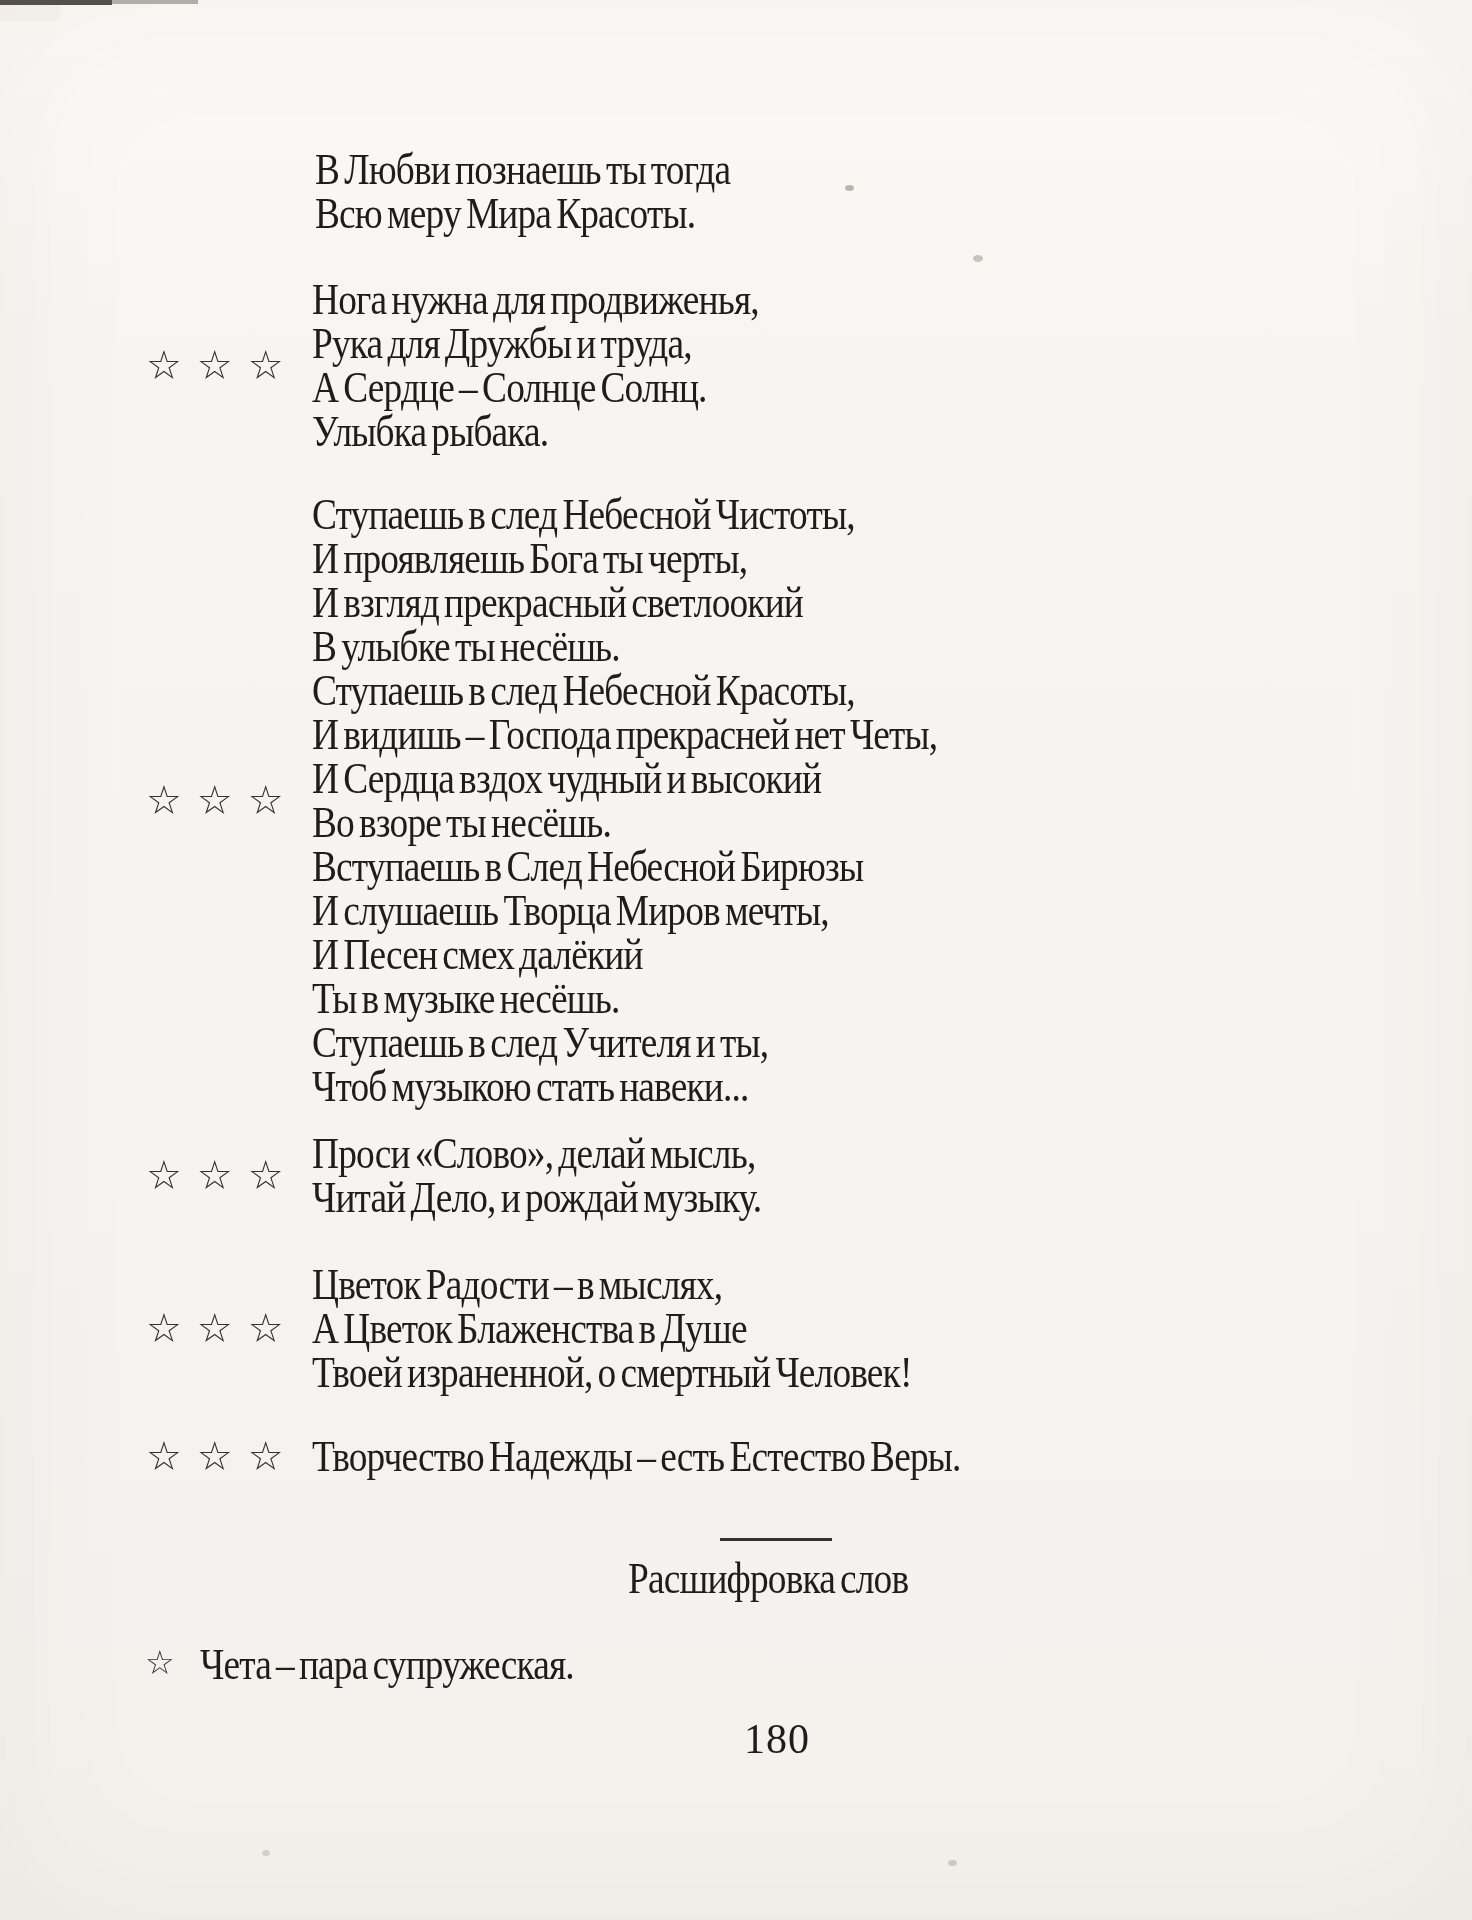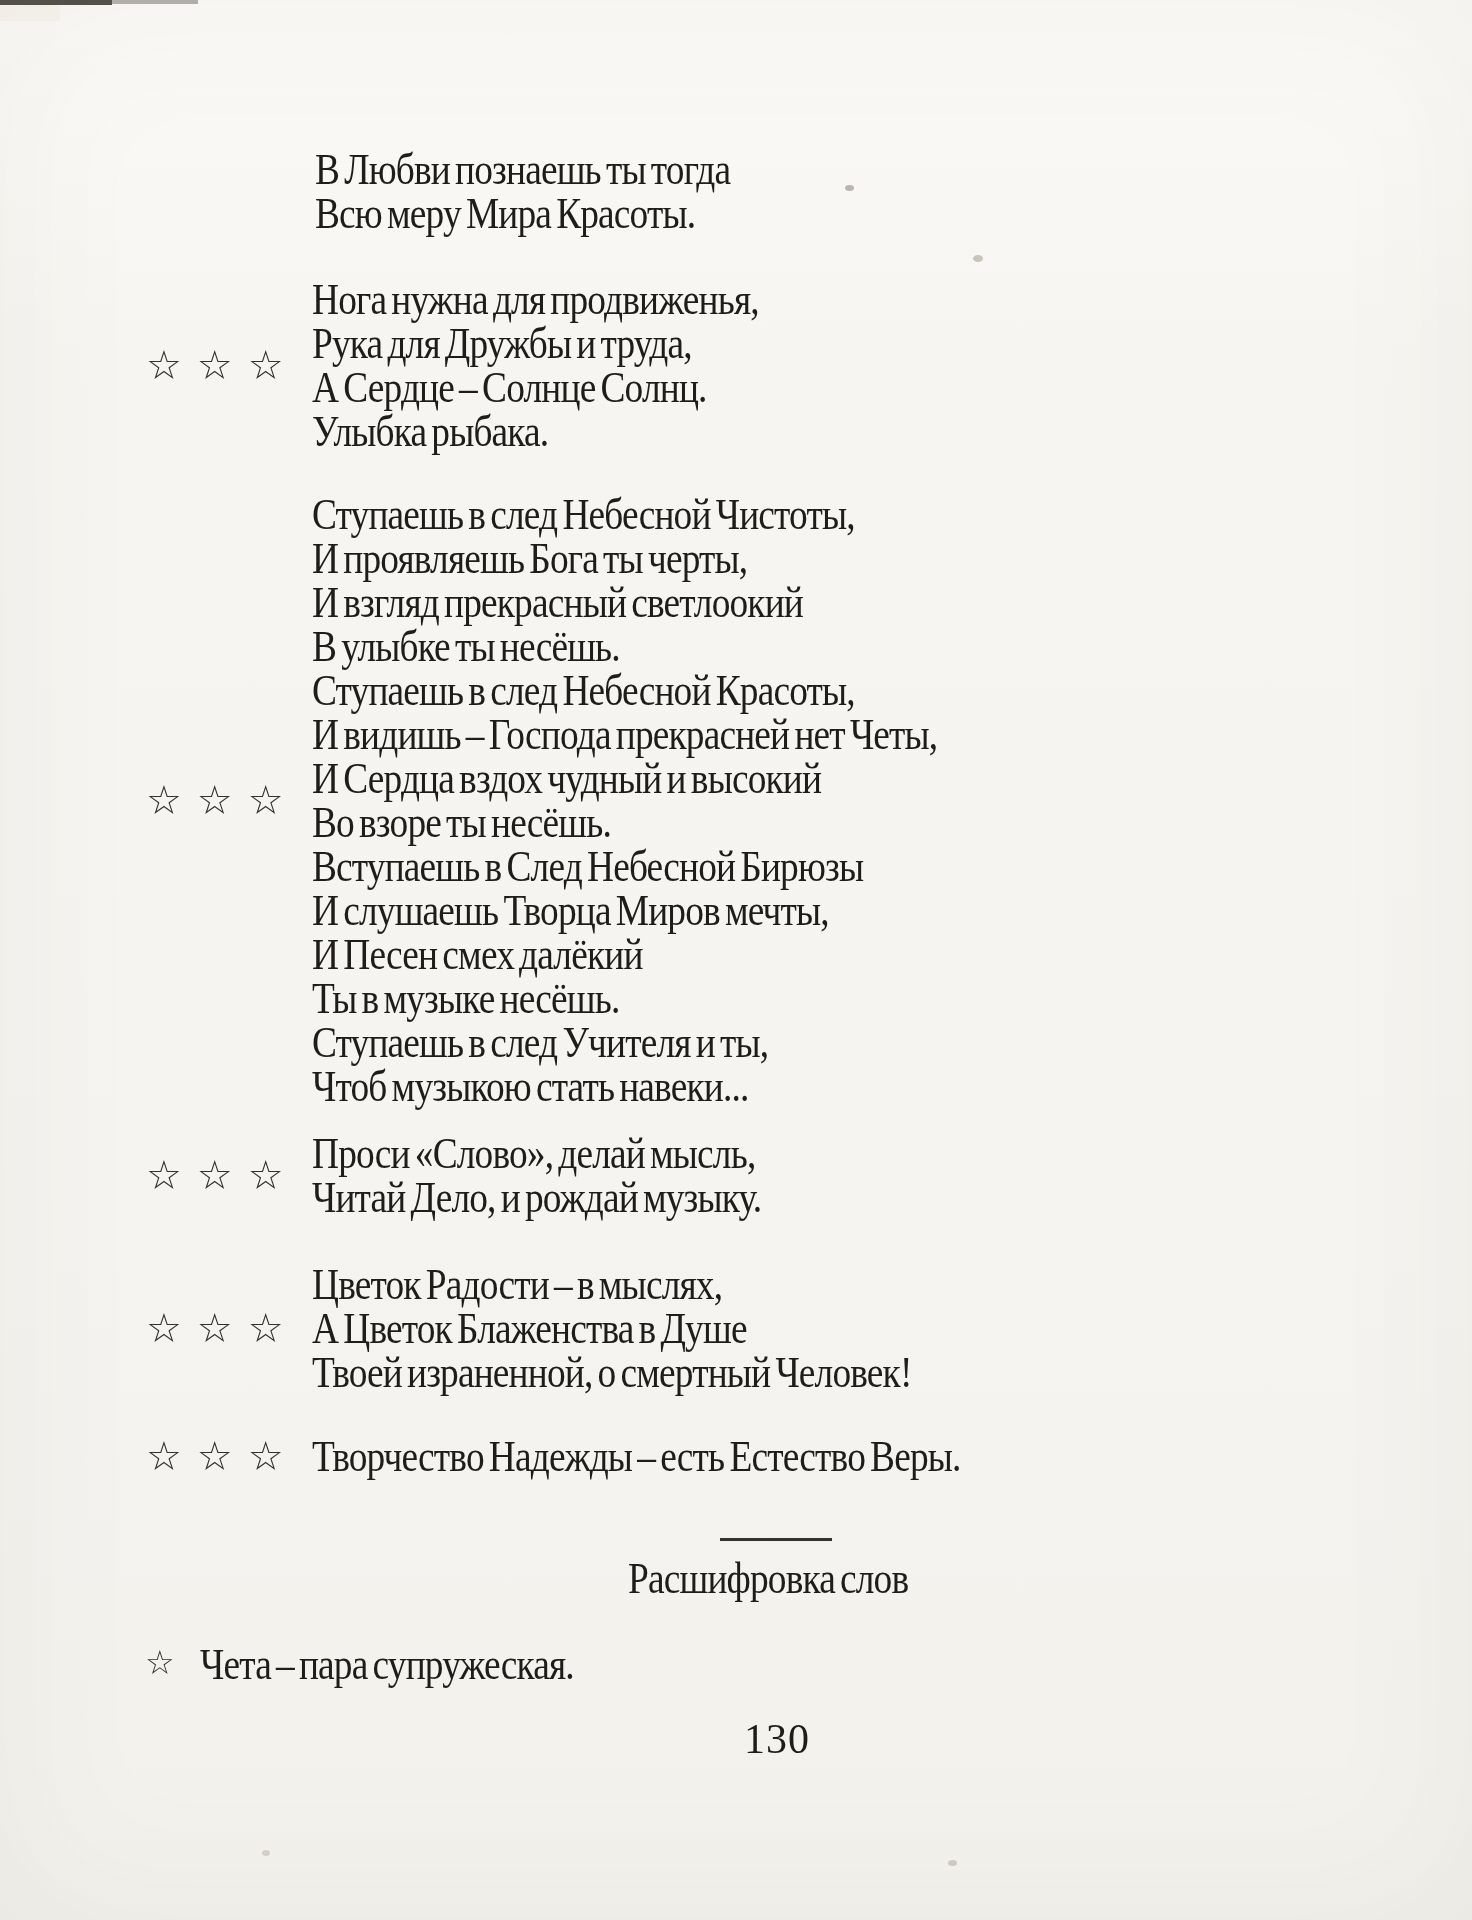"130" div.page-number { text: 130 -> 180 }
